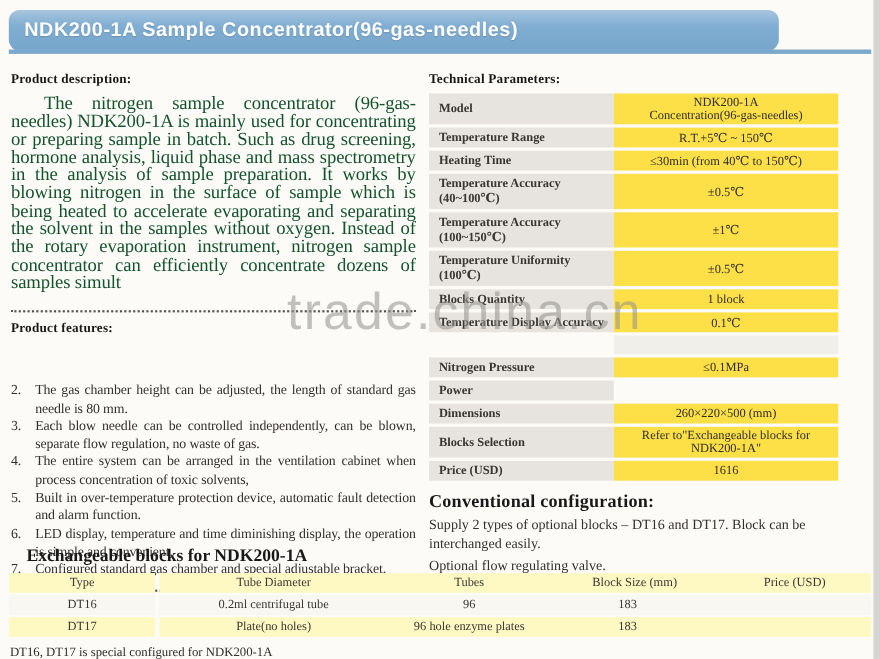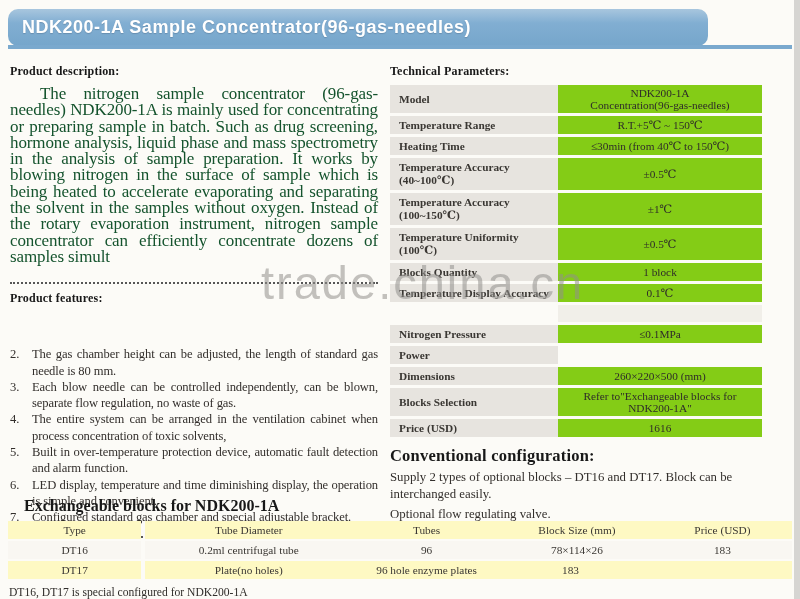"NDK200-1A" .tv { background: #84cc16 -> #fde047 }
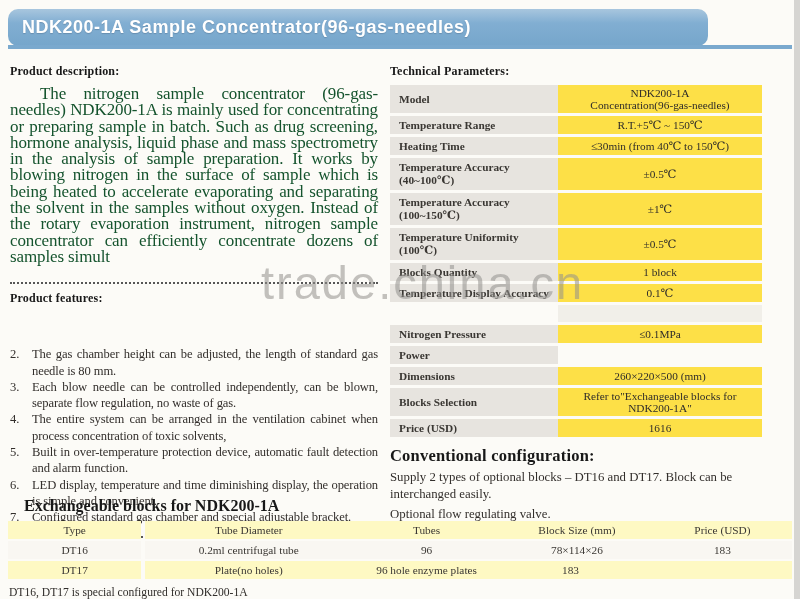"78×114×26" div.bcell { html: <div>78×114×26</div> -> none }
